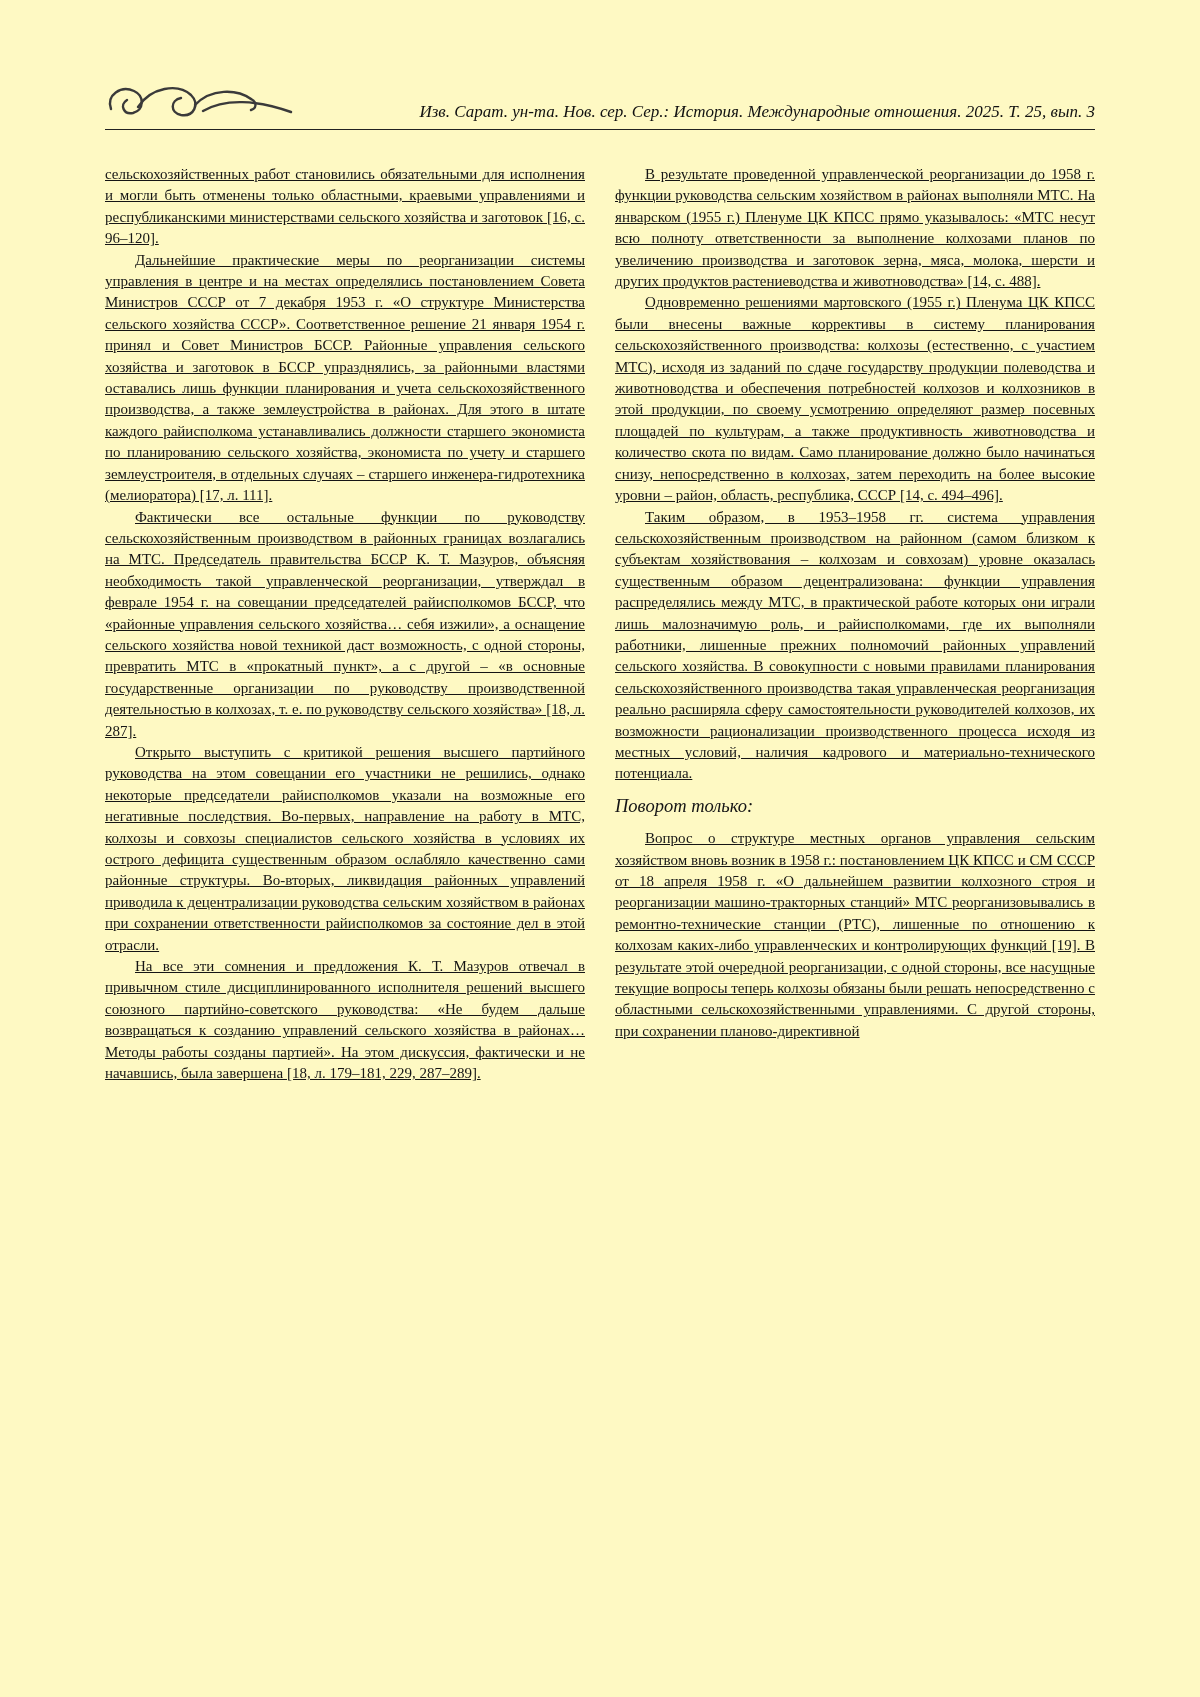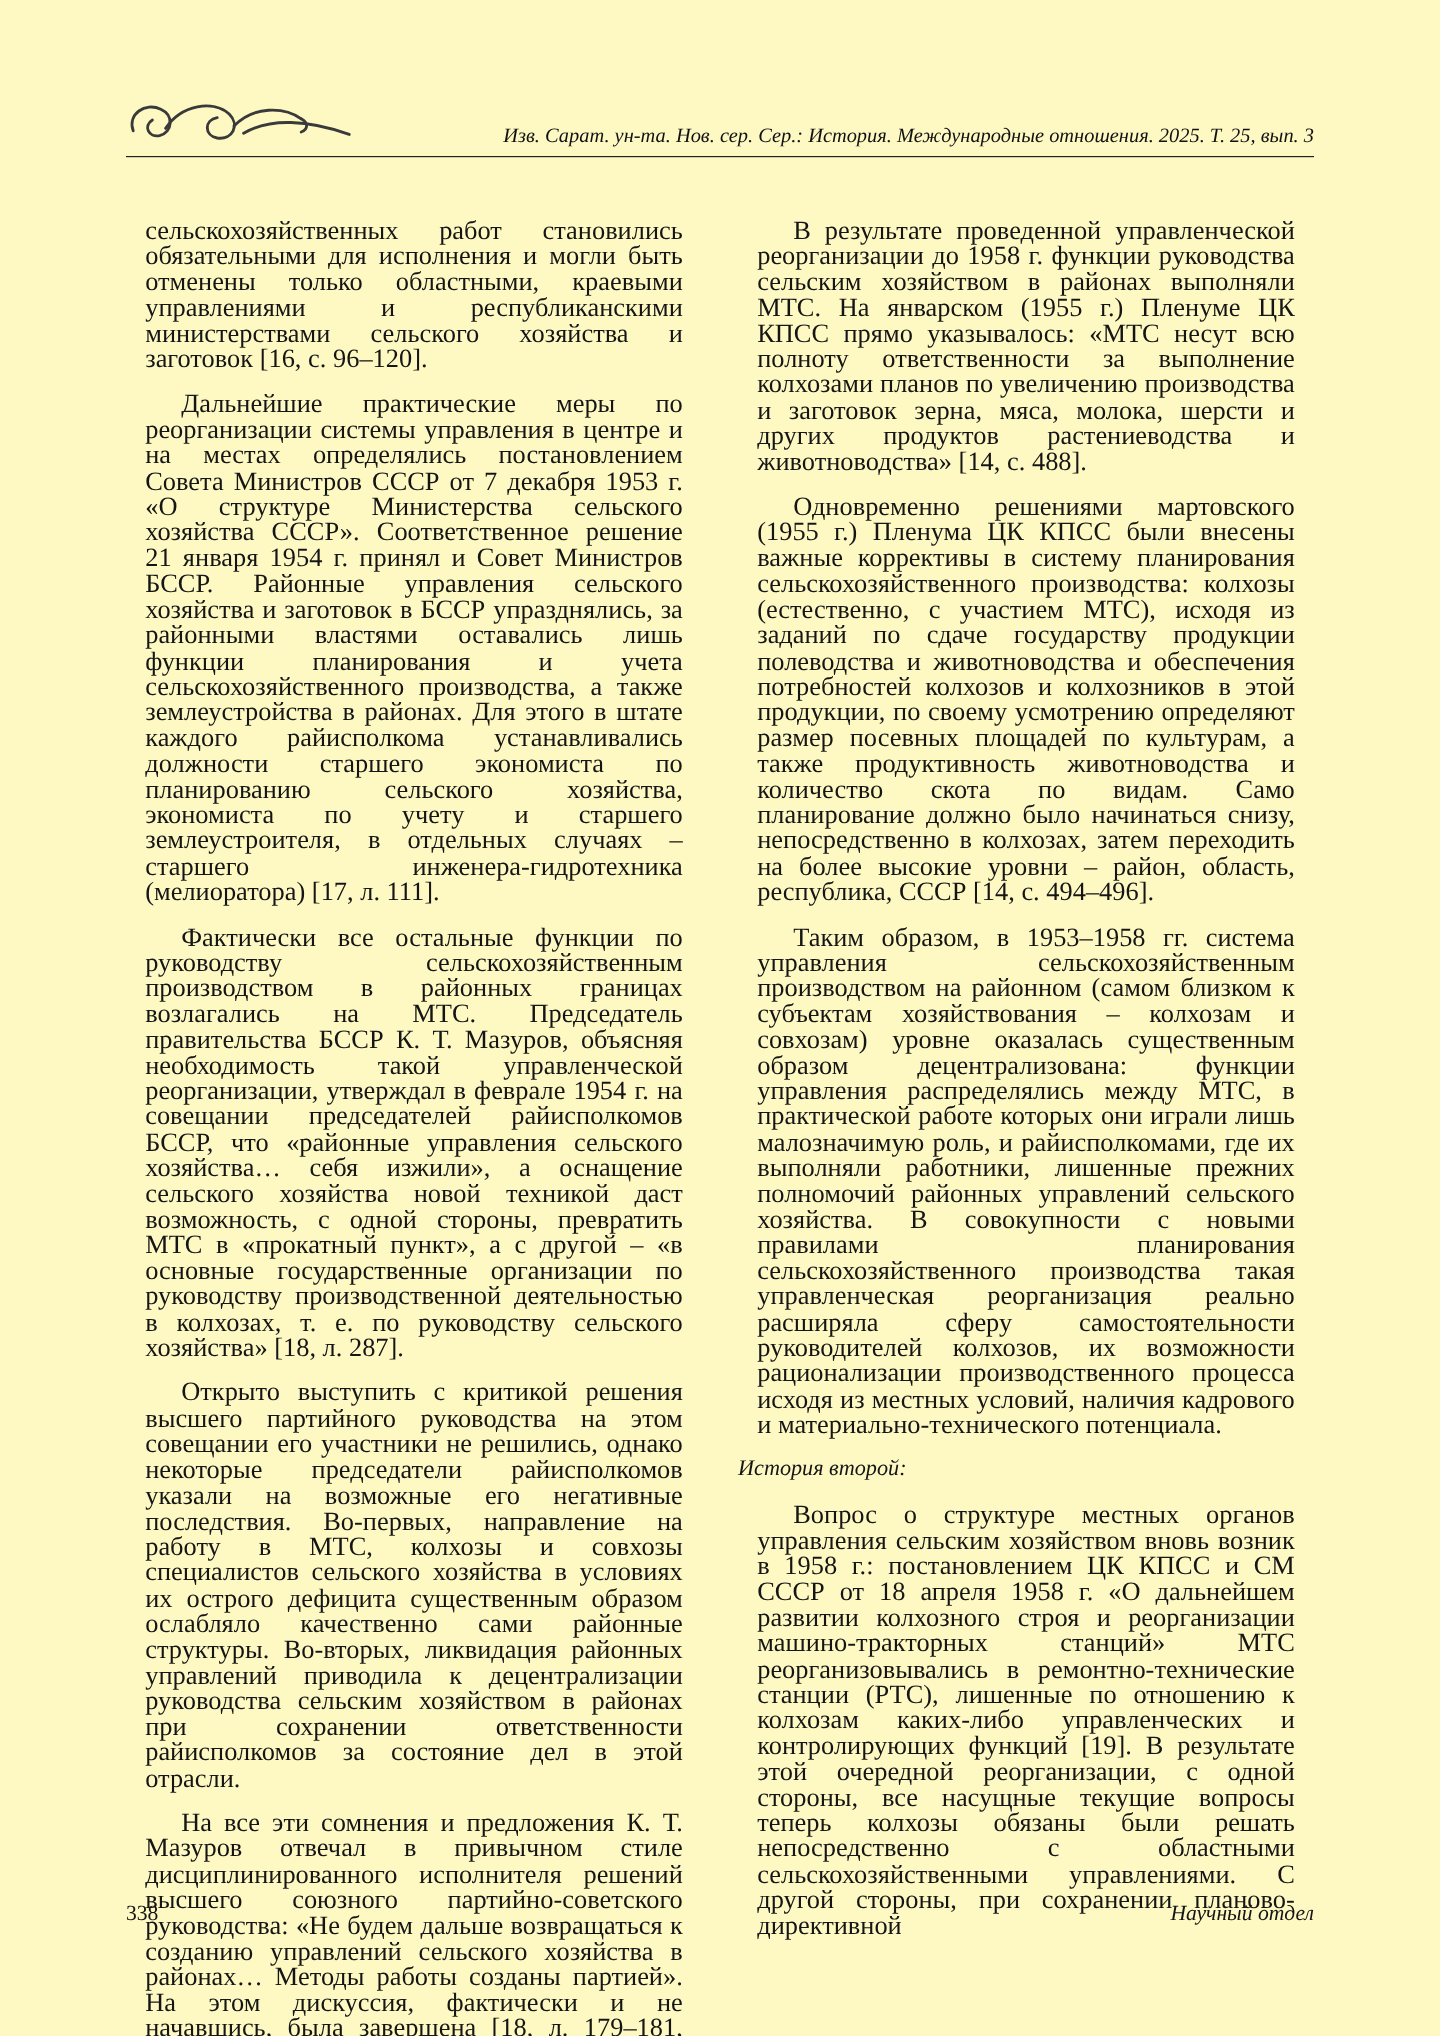"сельскохозяйственных работ становились" .para { font-size: 22px -> 15px; margin: 16px -> 0; text-decoration: none -> underline }
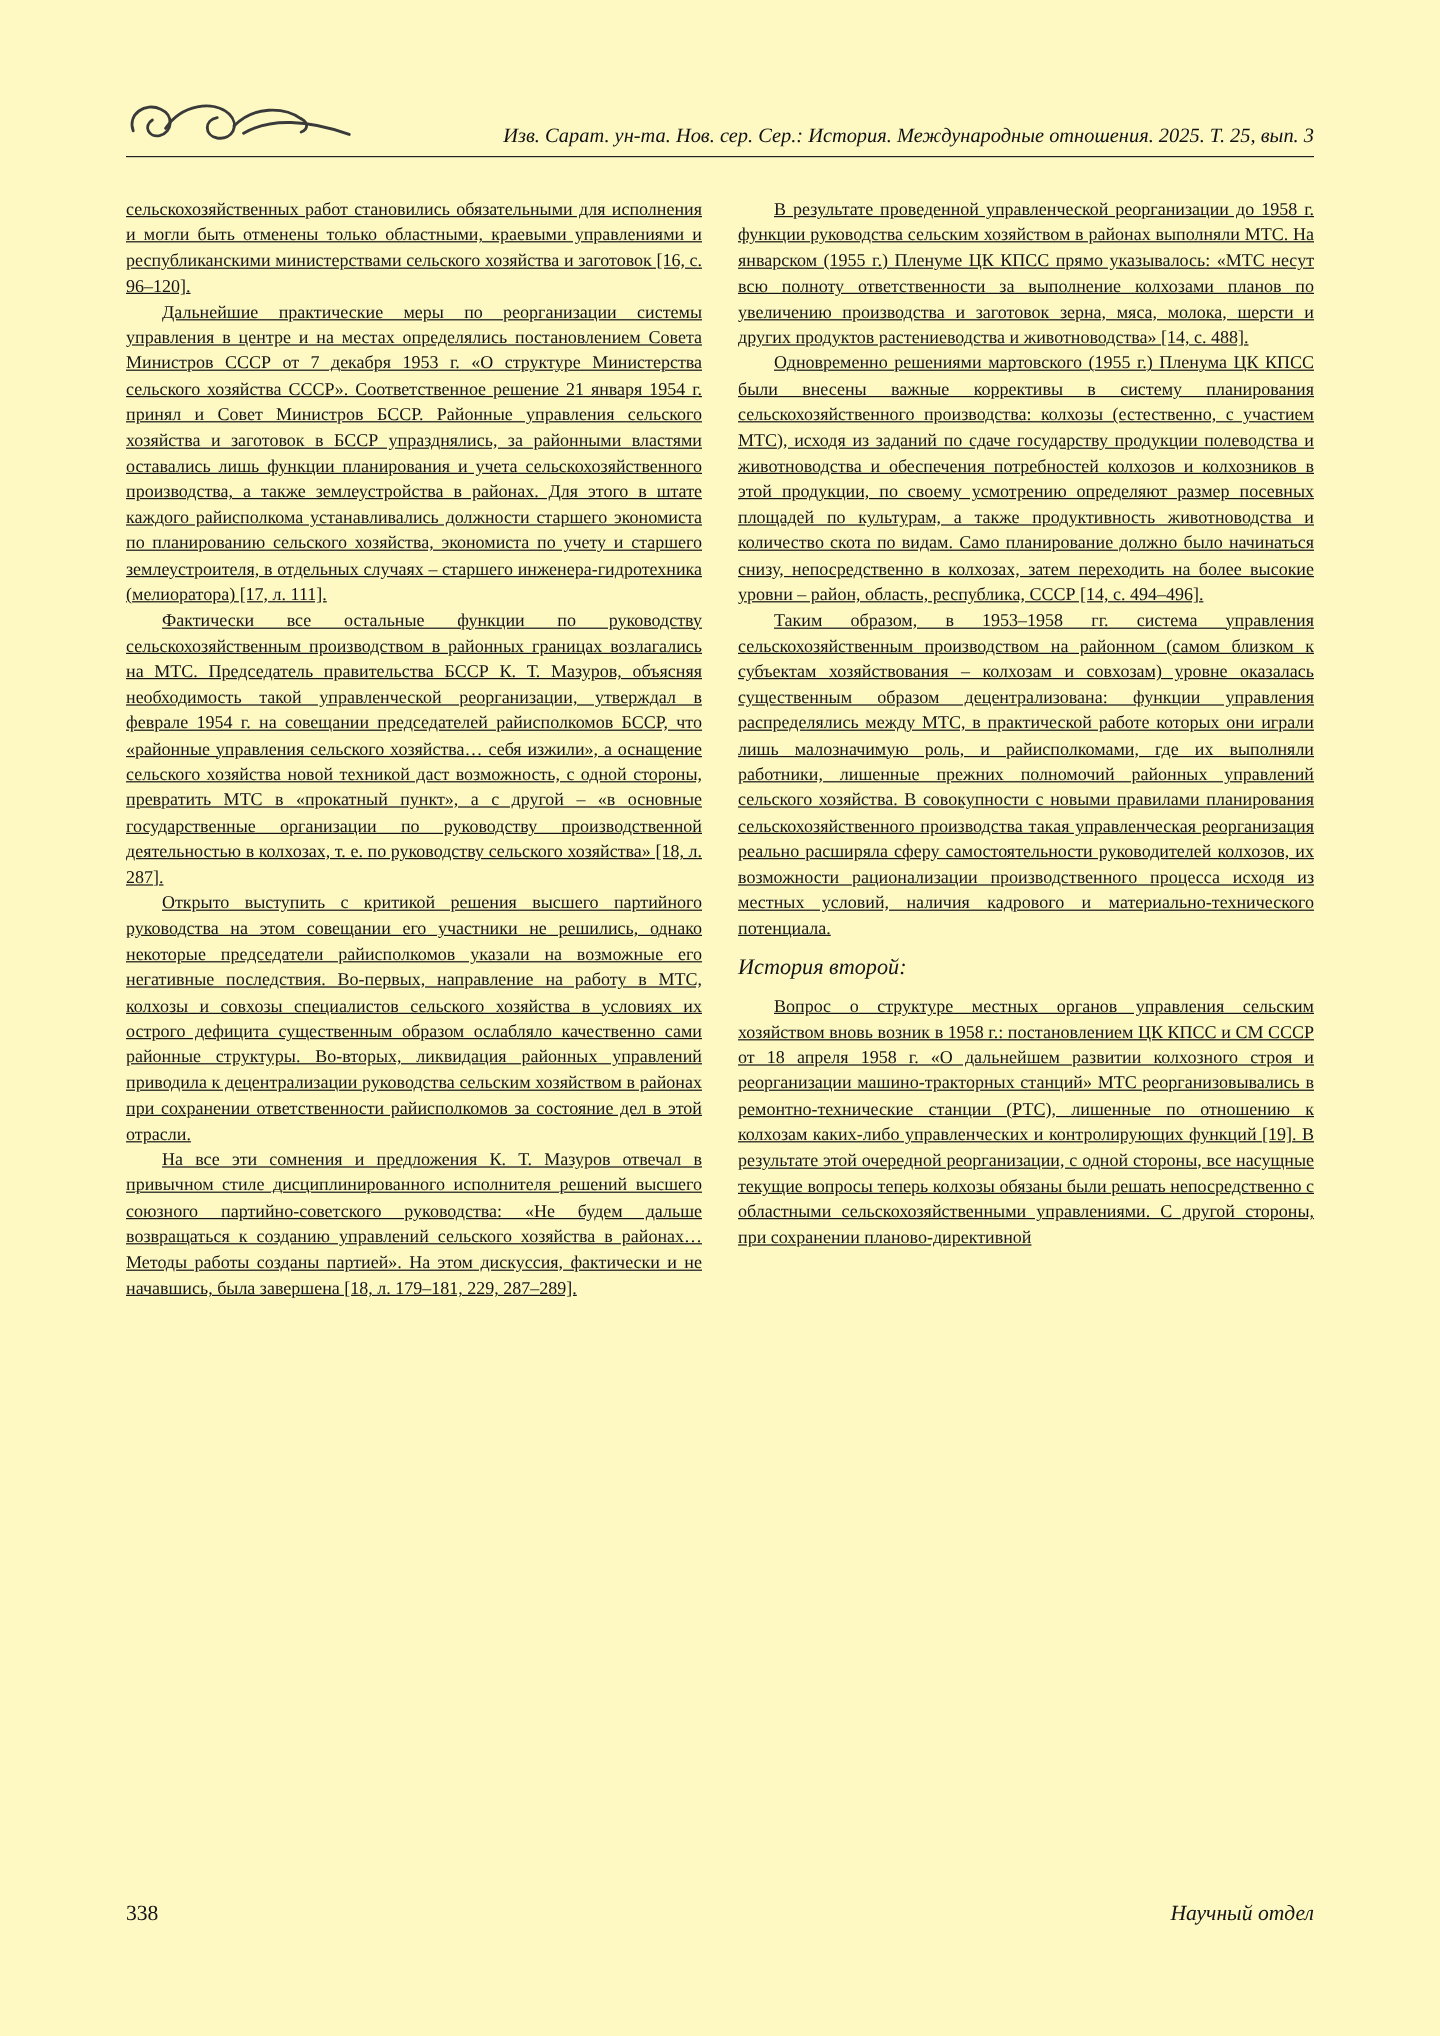"История второй:" div.subheading-line { text: История второй -> Поворот только }
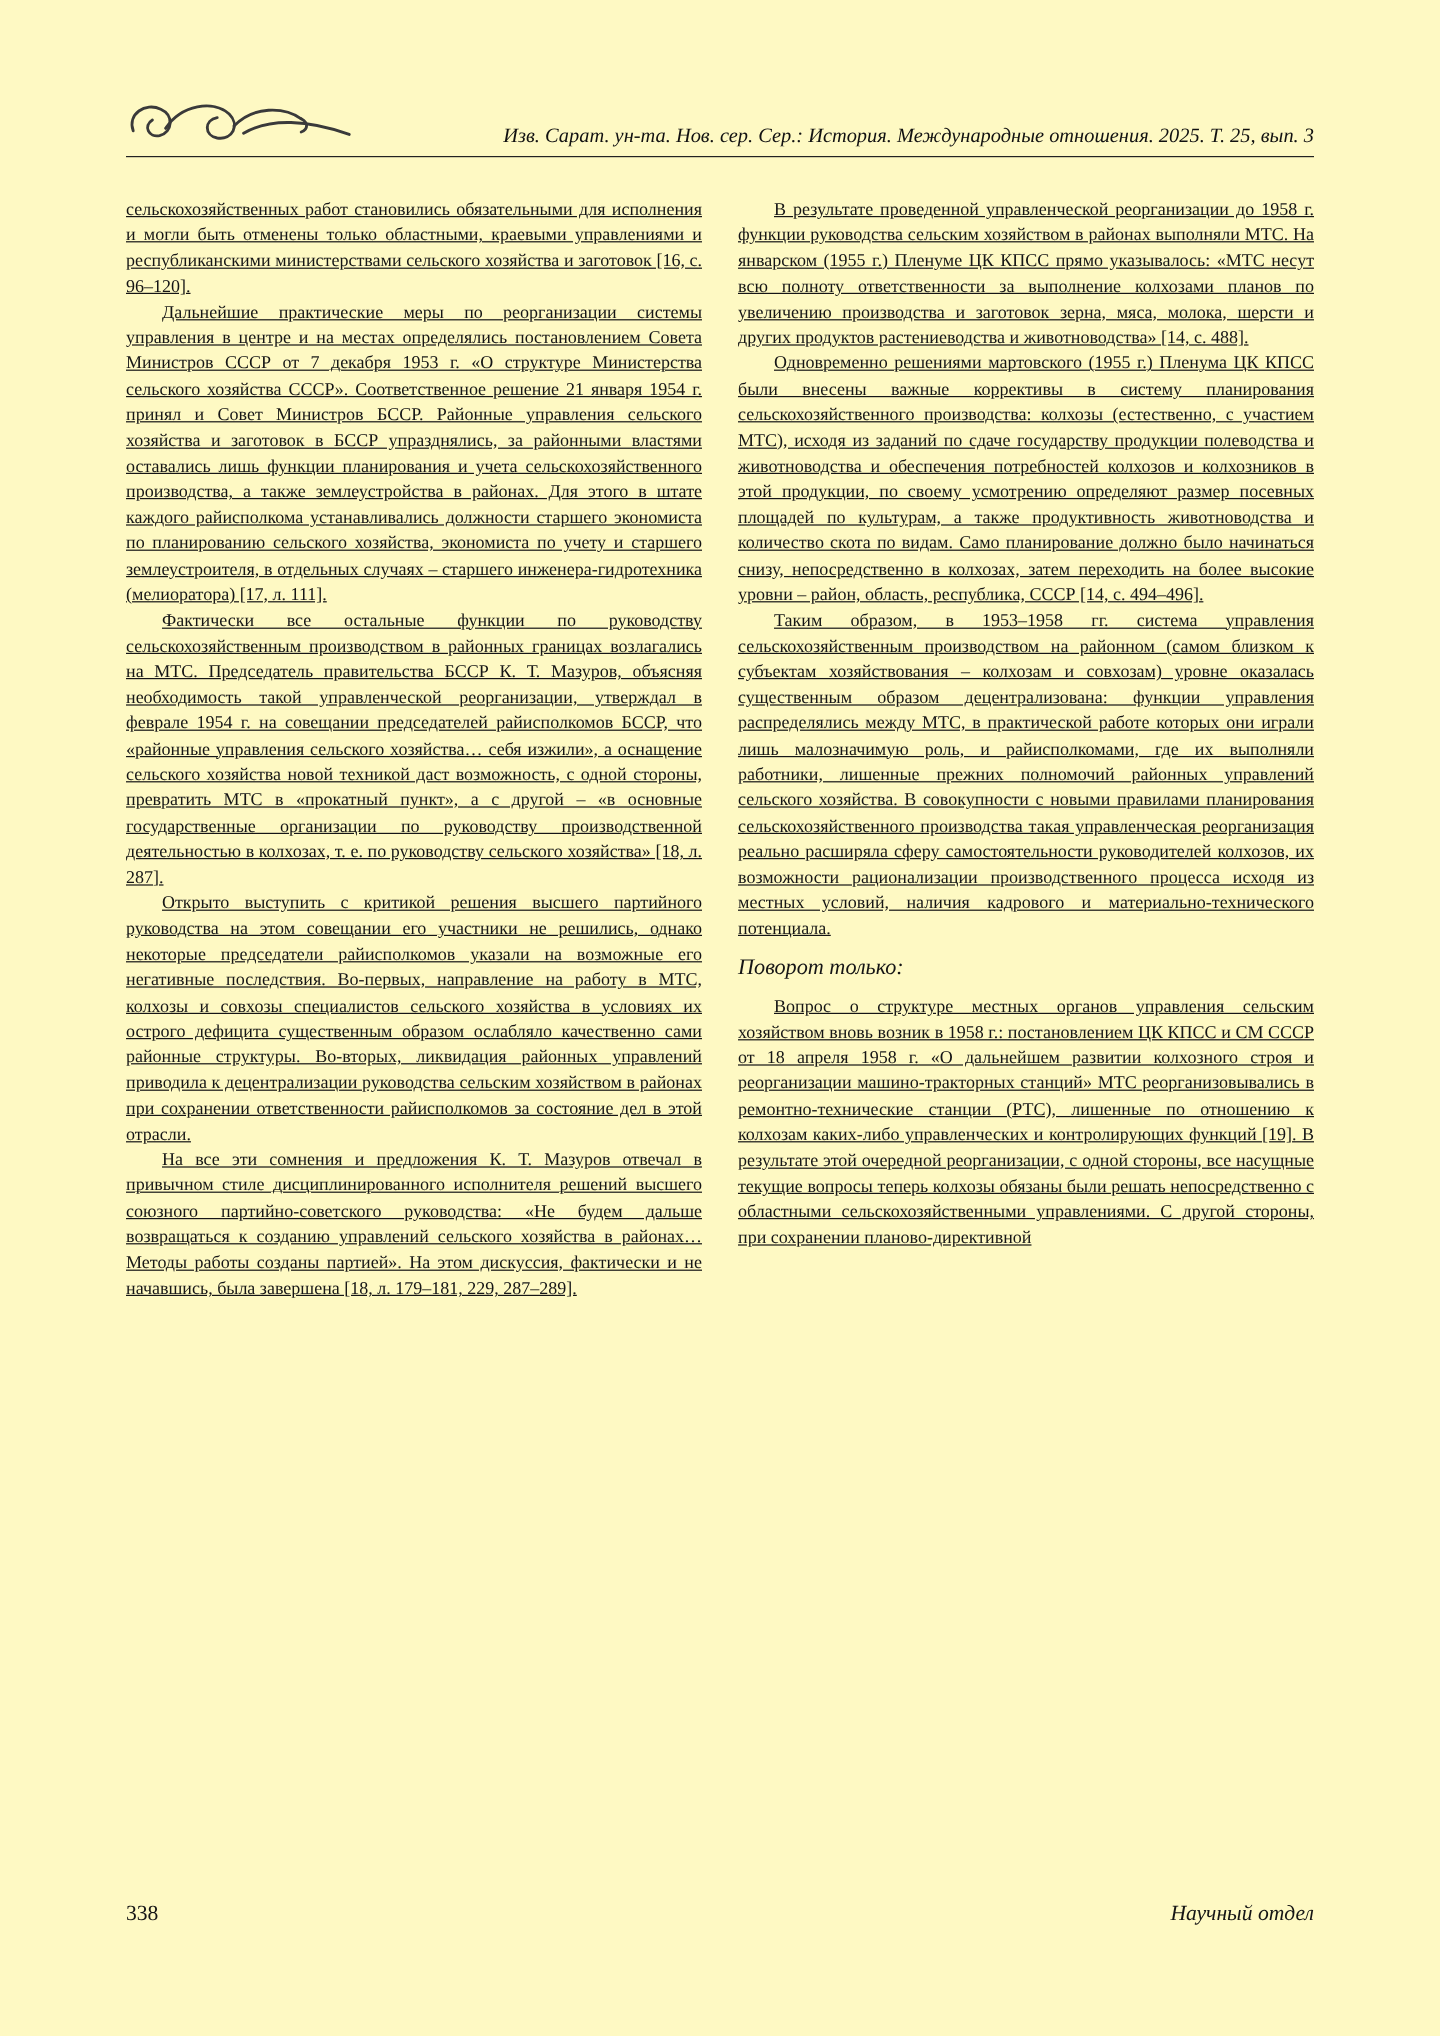"338" footer.page-footer { html: <footer> <span>338</span> <span>Научный отдел</span> </footer> -> none }
